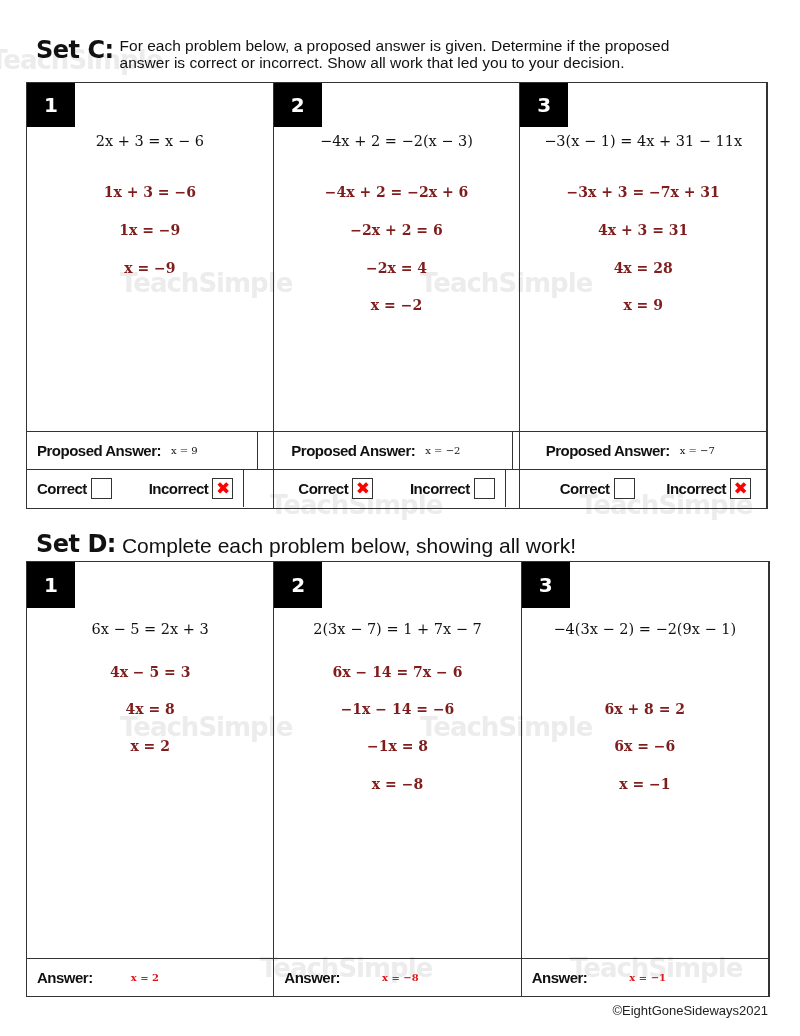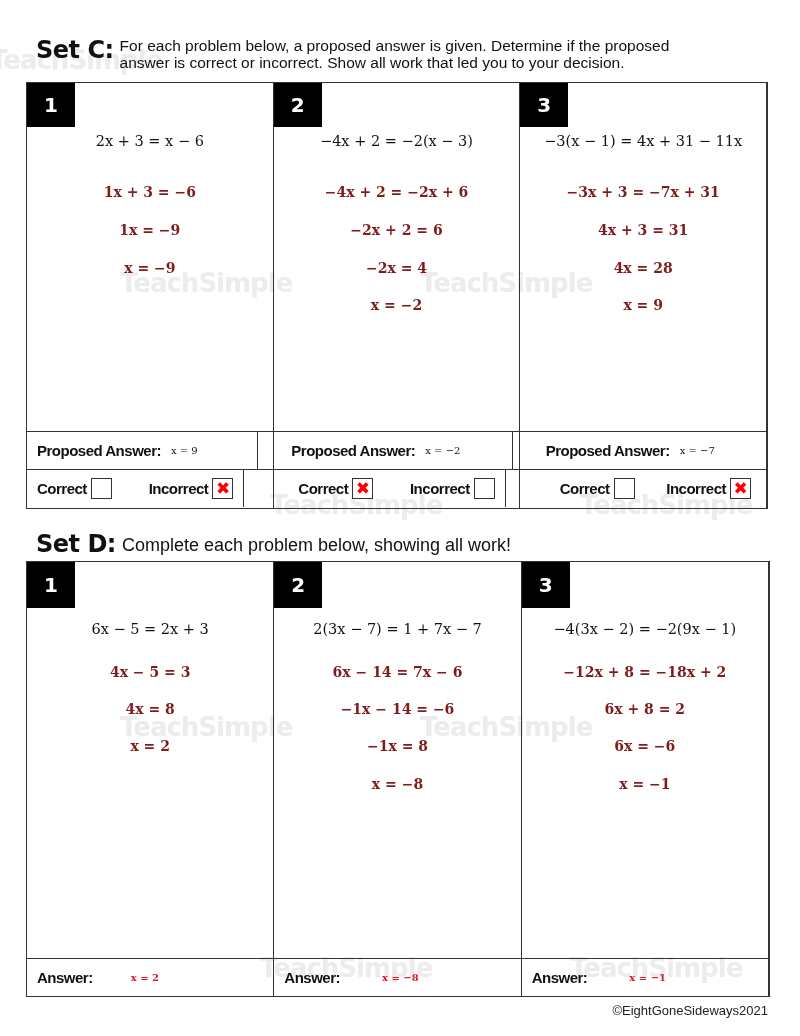"Complete each problem below, showing" span.set-desc { font-size: 18px -> 21px }
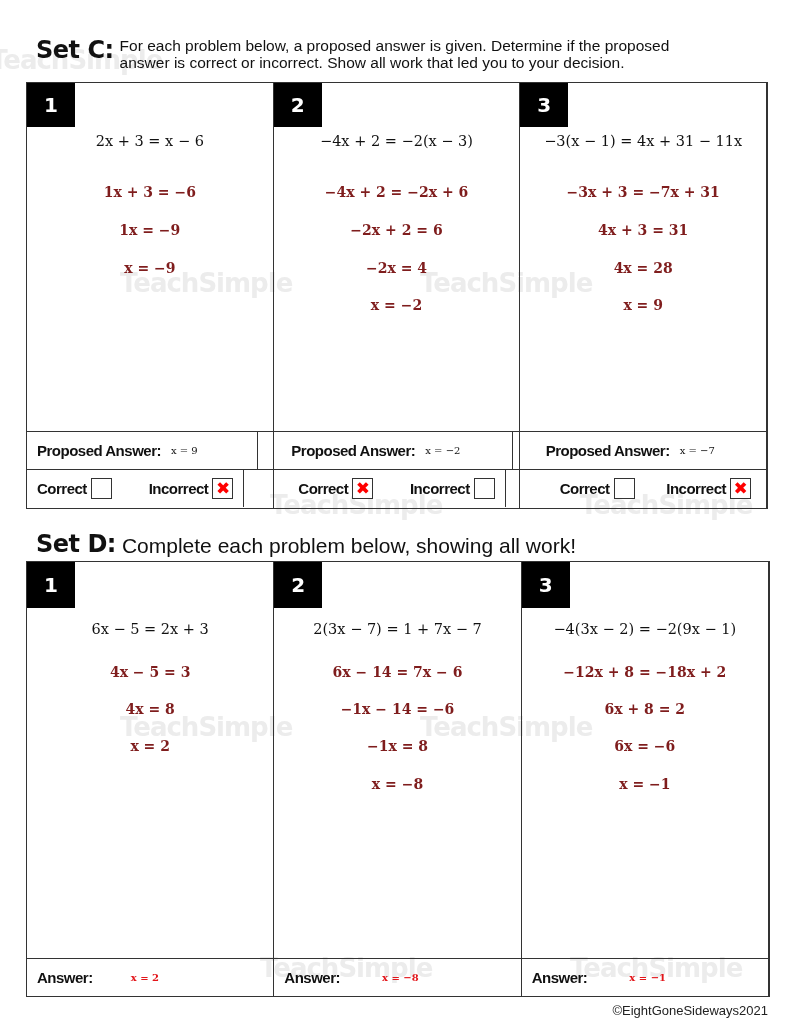"−12x + 8 = −18x" div.eq { html: <div>−12x + 8 = −18x + 2</div> -> none }
